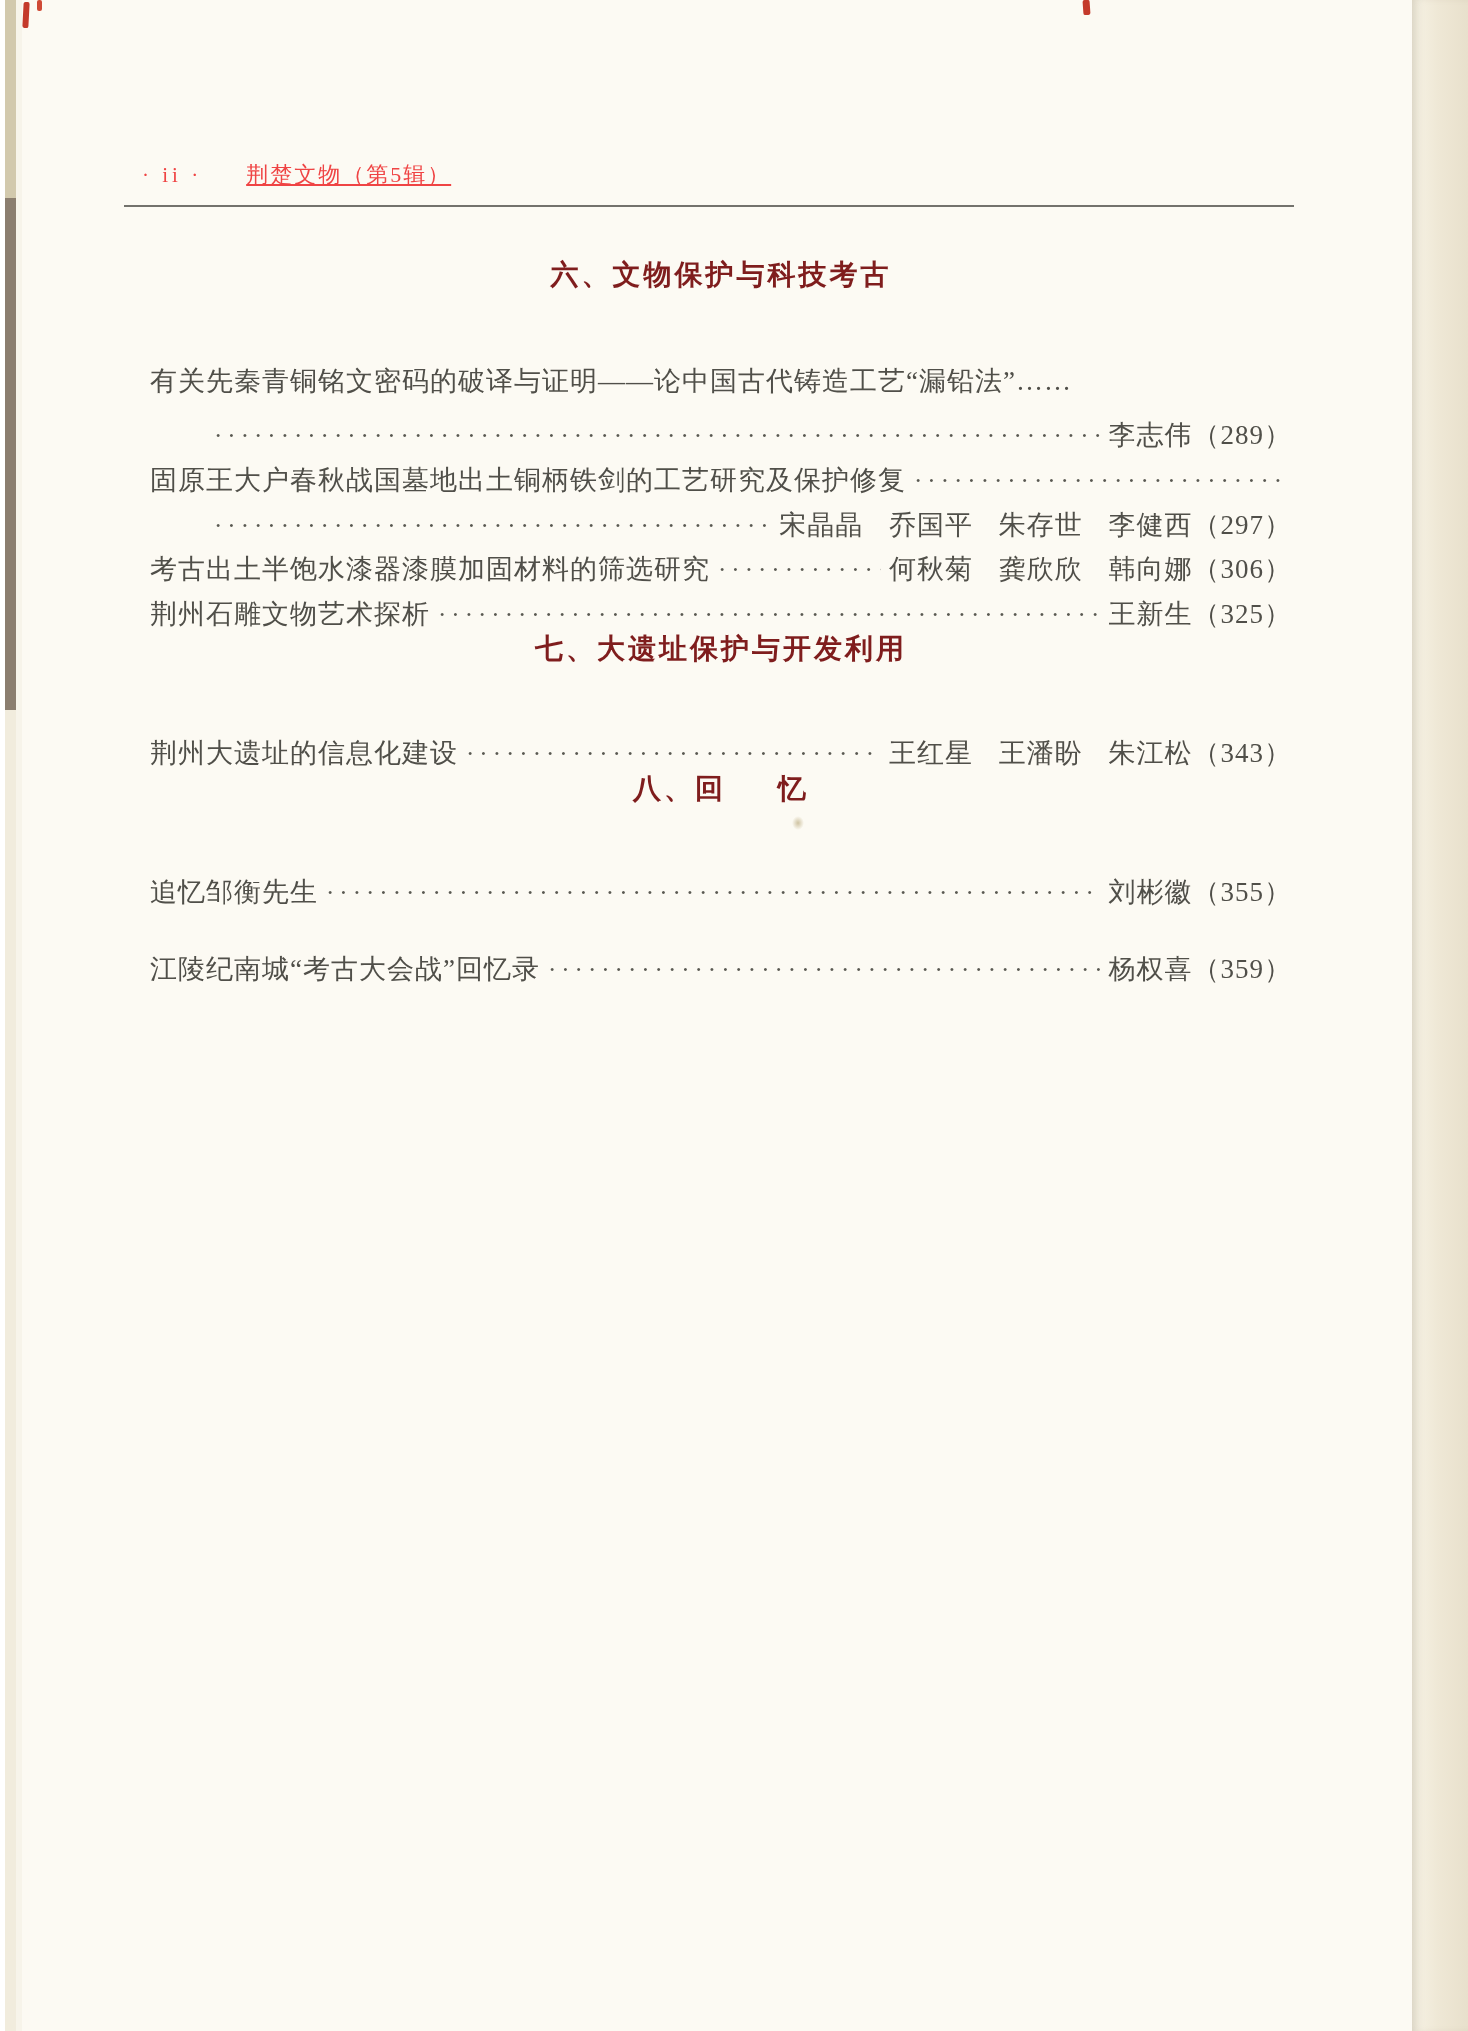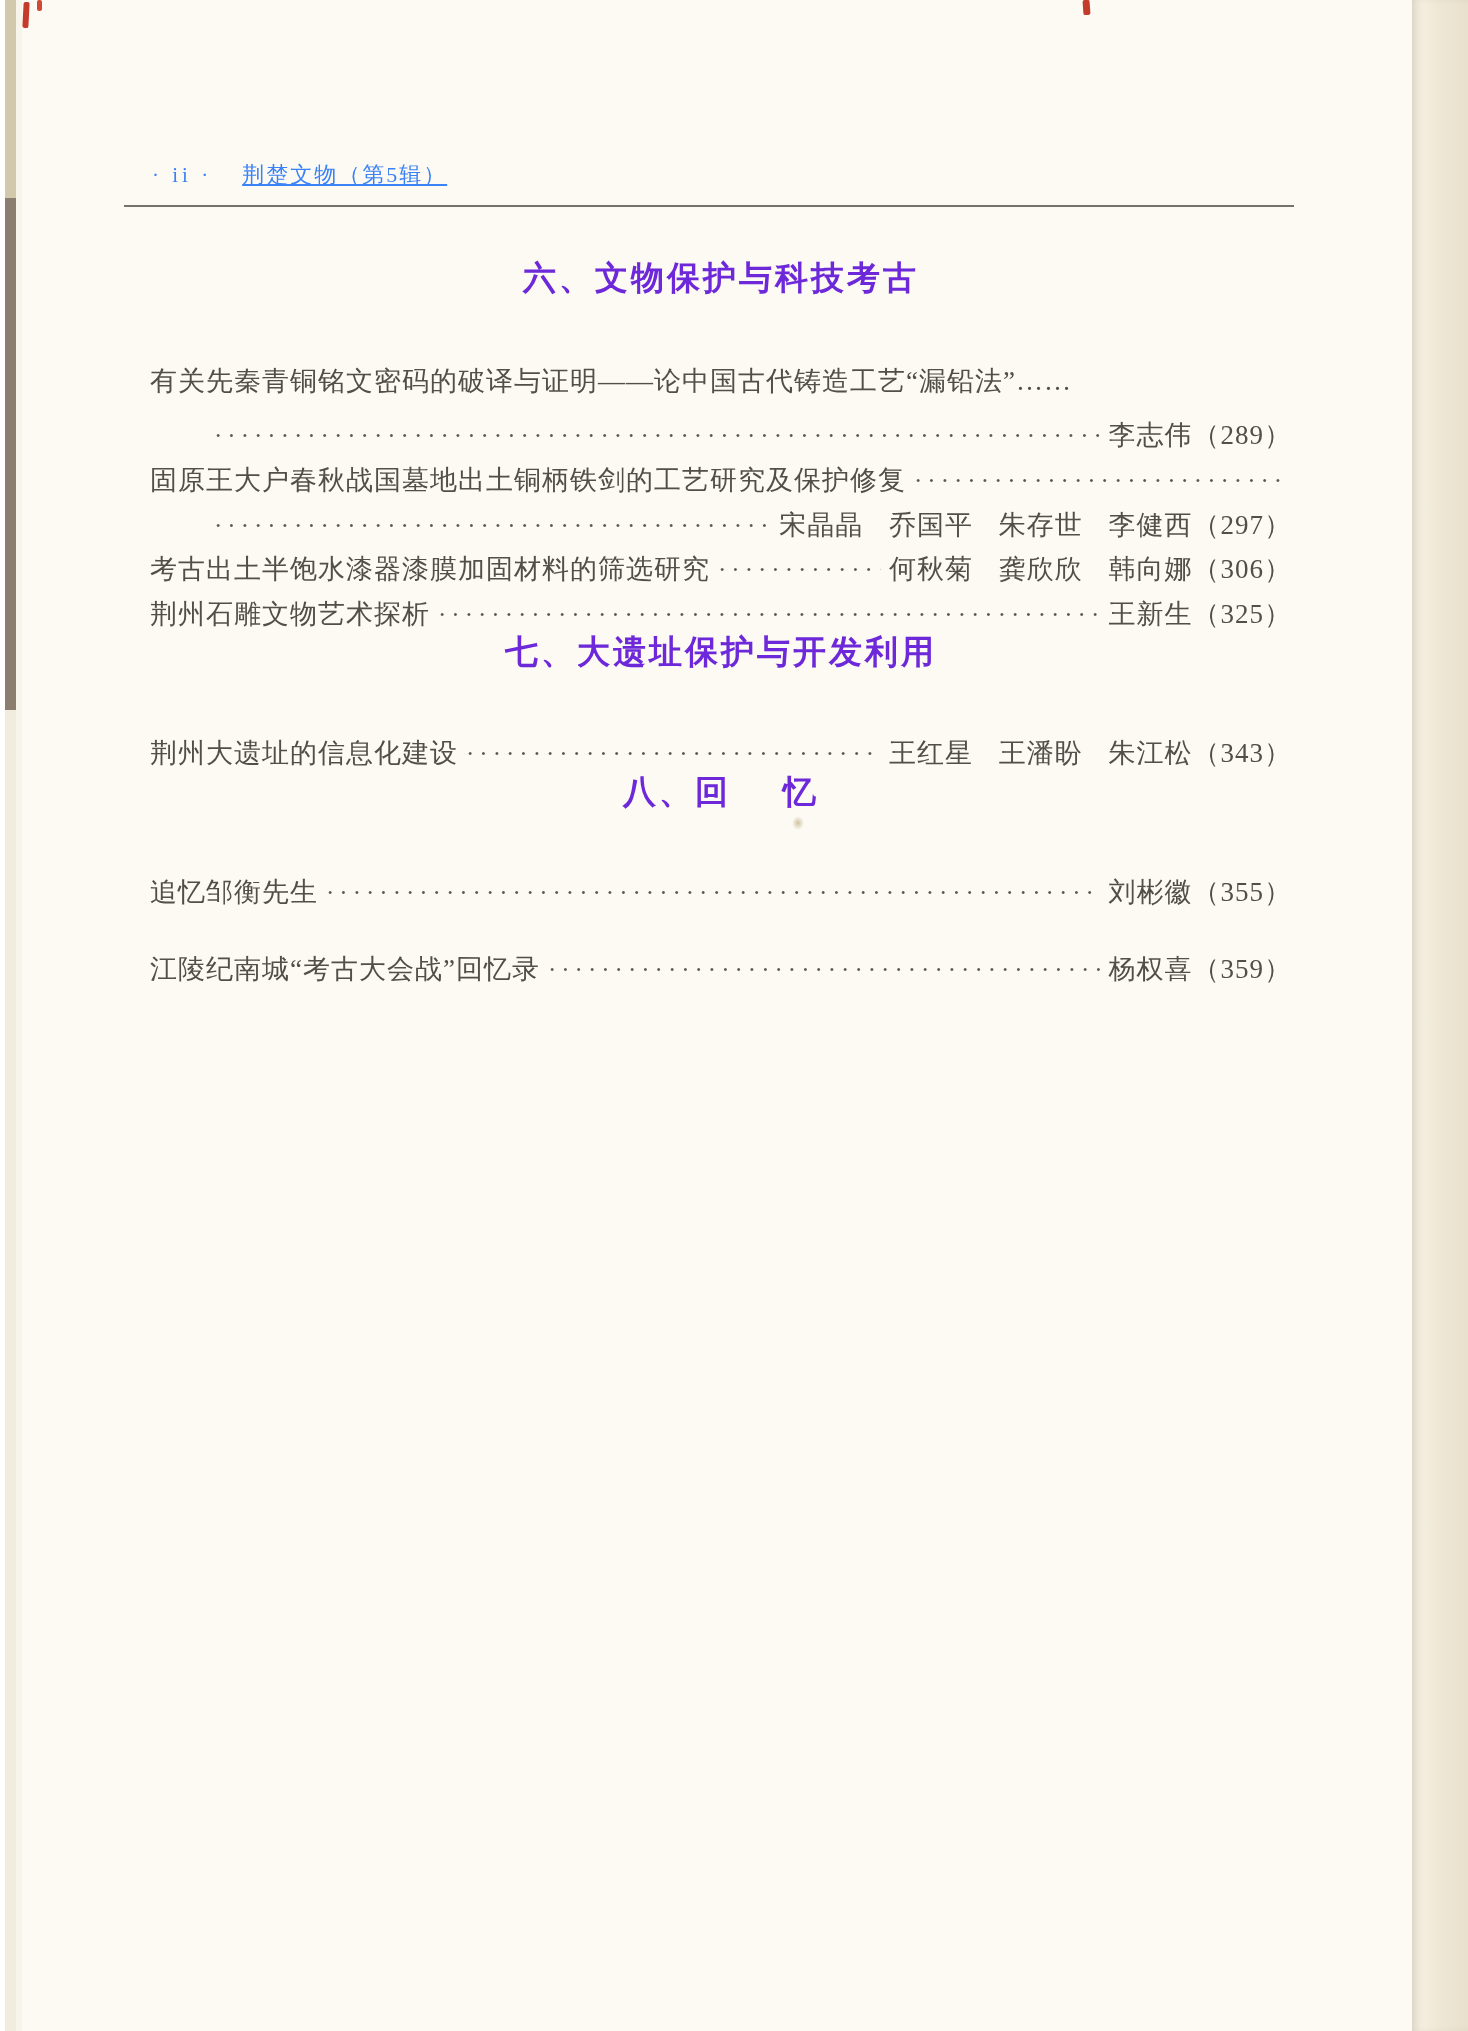"· ii ·" .running-header { color: #3b82f6 -> #ef4444; gap: 30px -> 44px; left: 152px -> 142px }
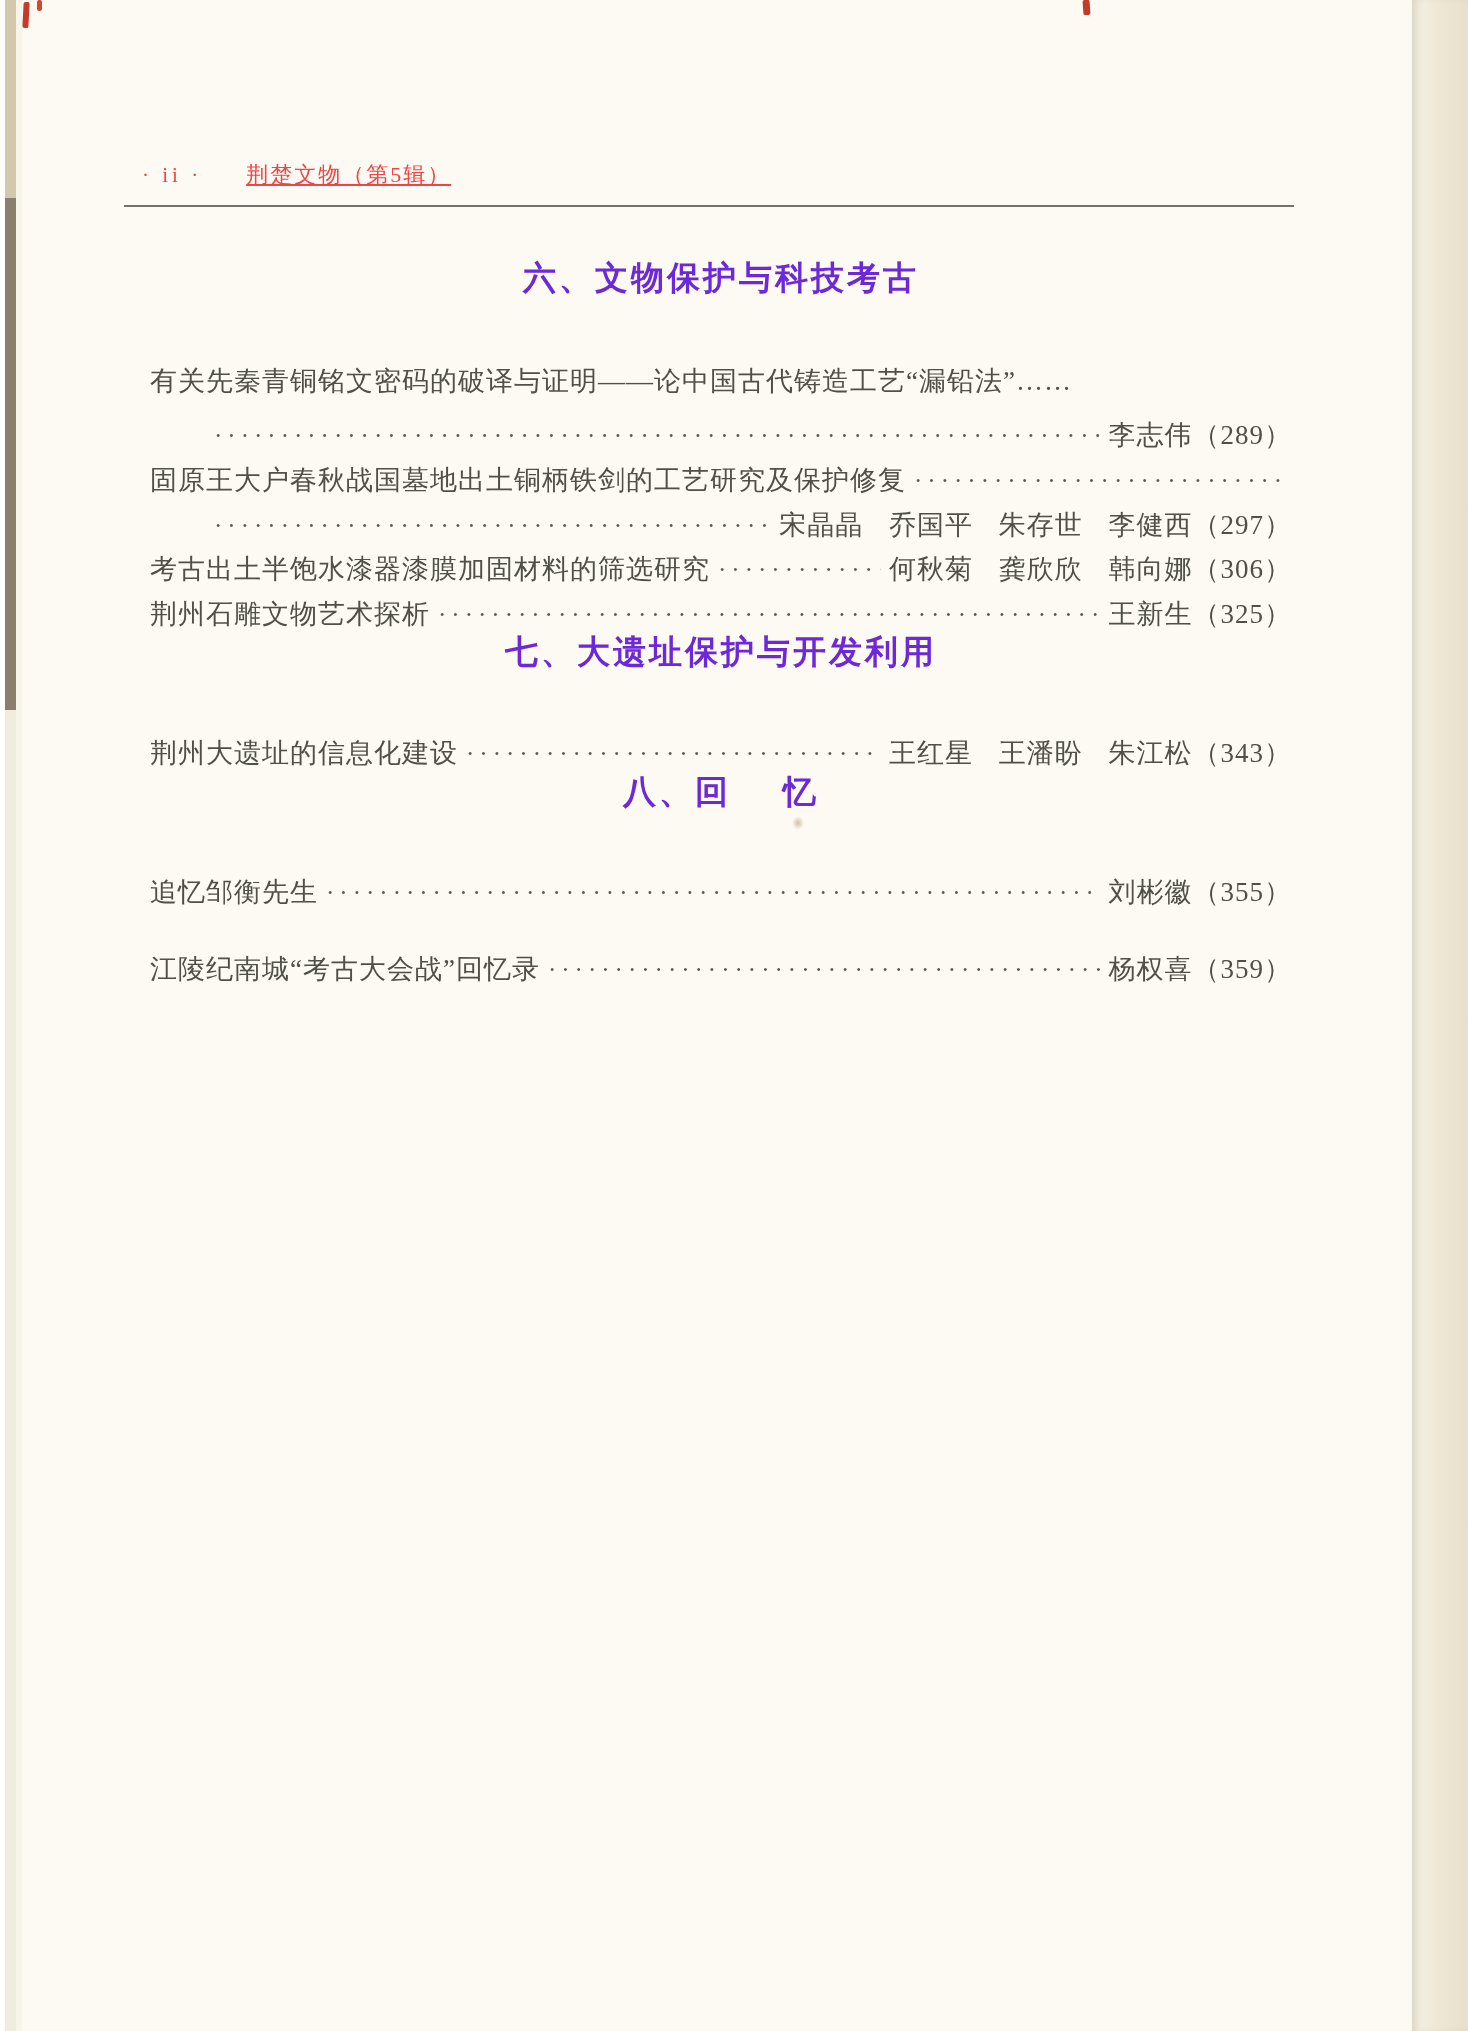"六、文物保护与科技考古" .sec-heading { color: #6d28d9 -> #7f1d1d; font-size: 33px -> 28px }
